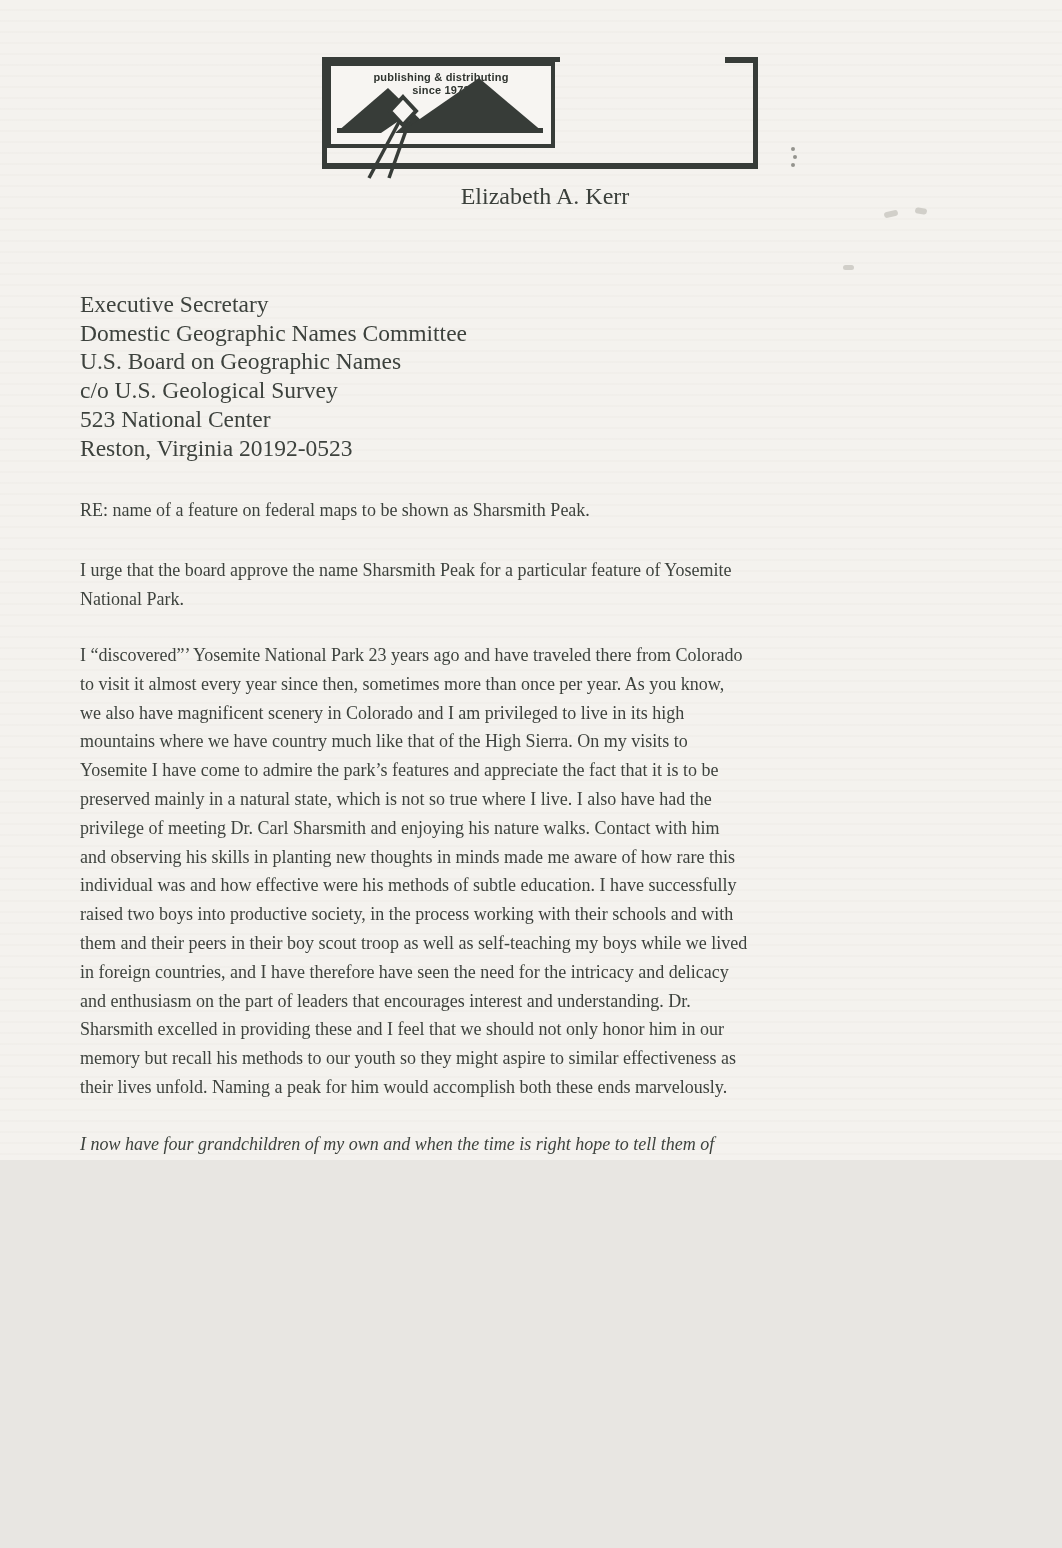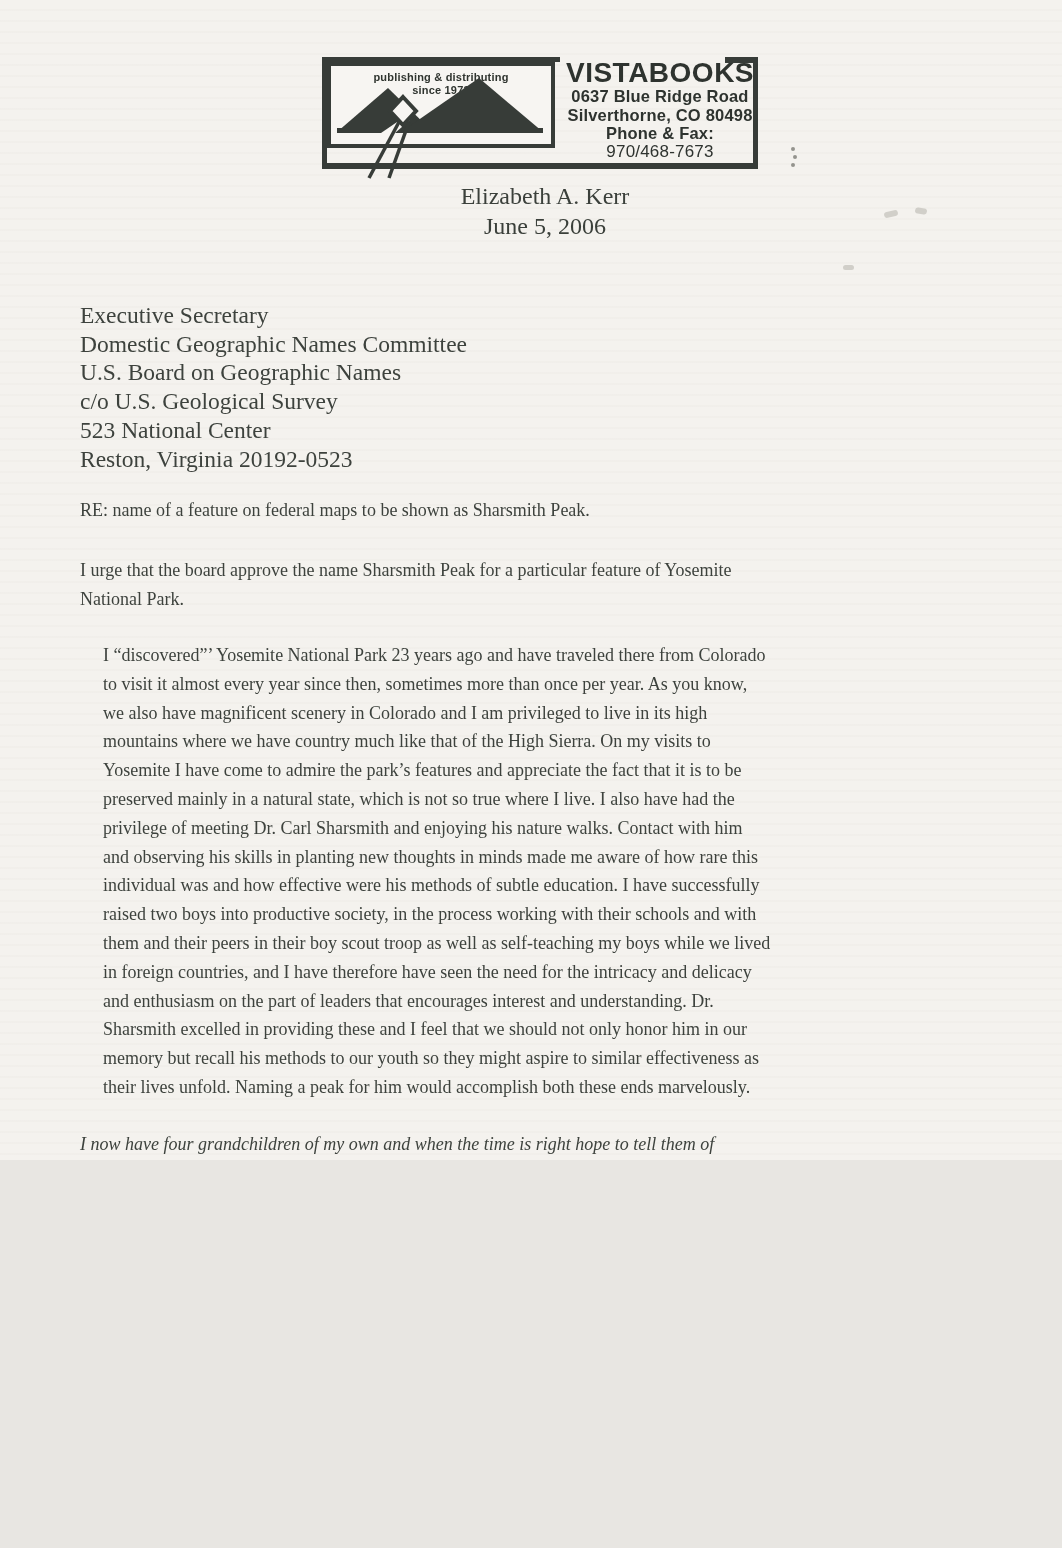"VISTABOOKS" div.lh-address { html: <div> <div>VISTABOOKS</div> <div>0637 Blue Ridge Road</div> <div>Silverthorne, CO 80498</div> <div>Phone &amp; Fax:</div> <div>970/468-7673</div> </div> -> none }
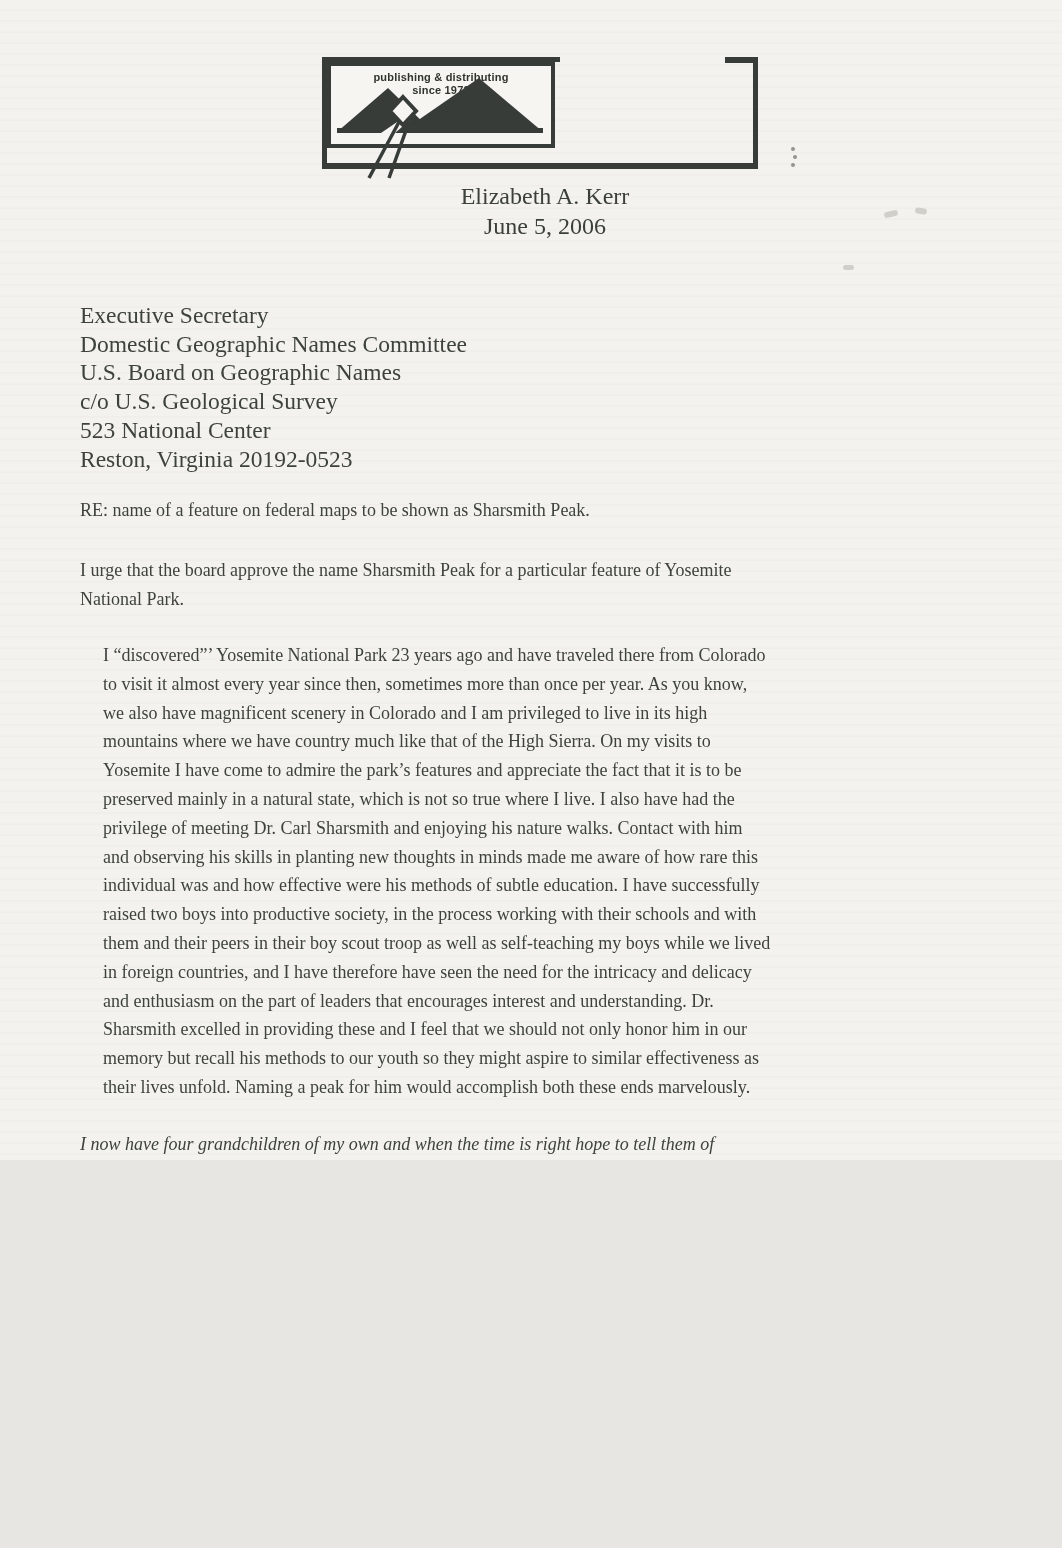"June 5, 2006" div { html: <div>June 5, 2006</div> -> none }
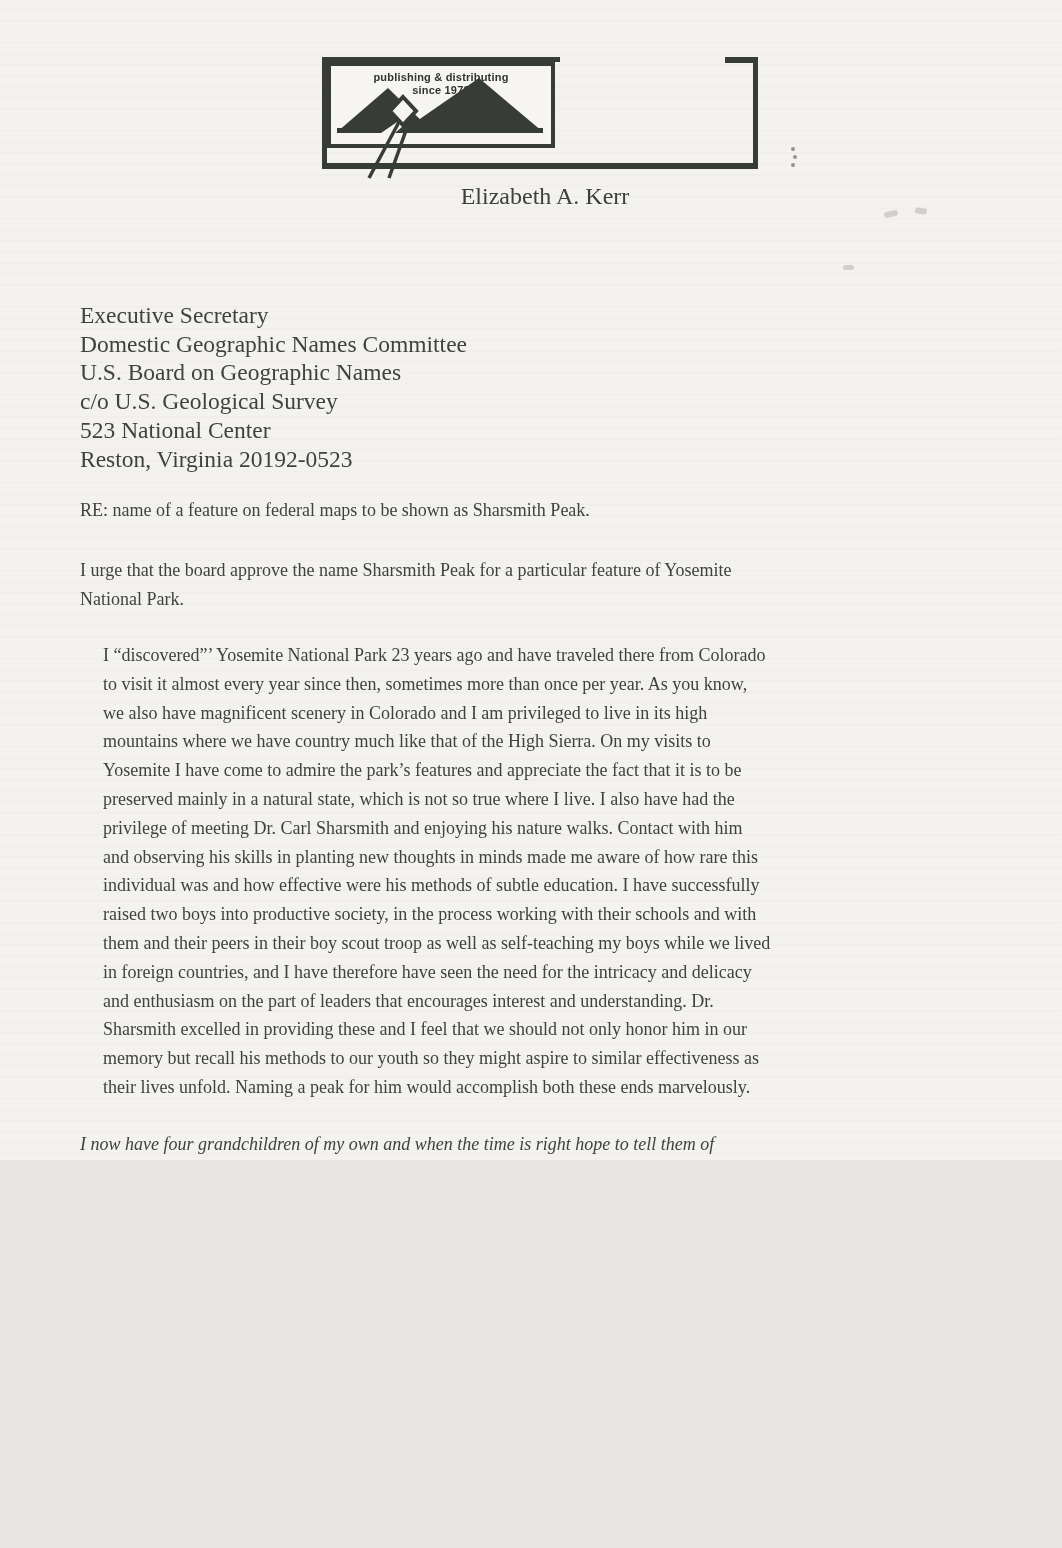"Executive Secretary" .recipient { top: 301px -> 290px }
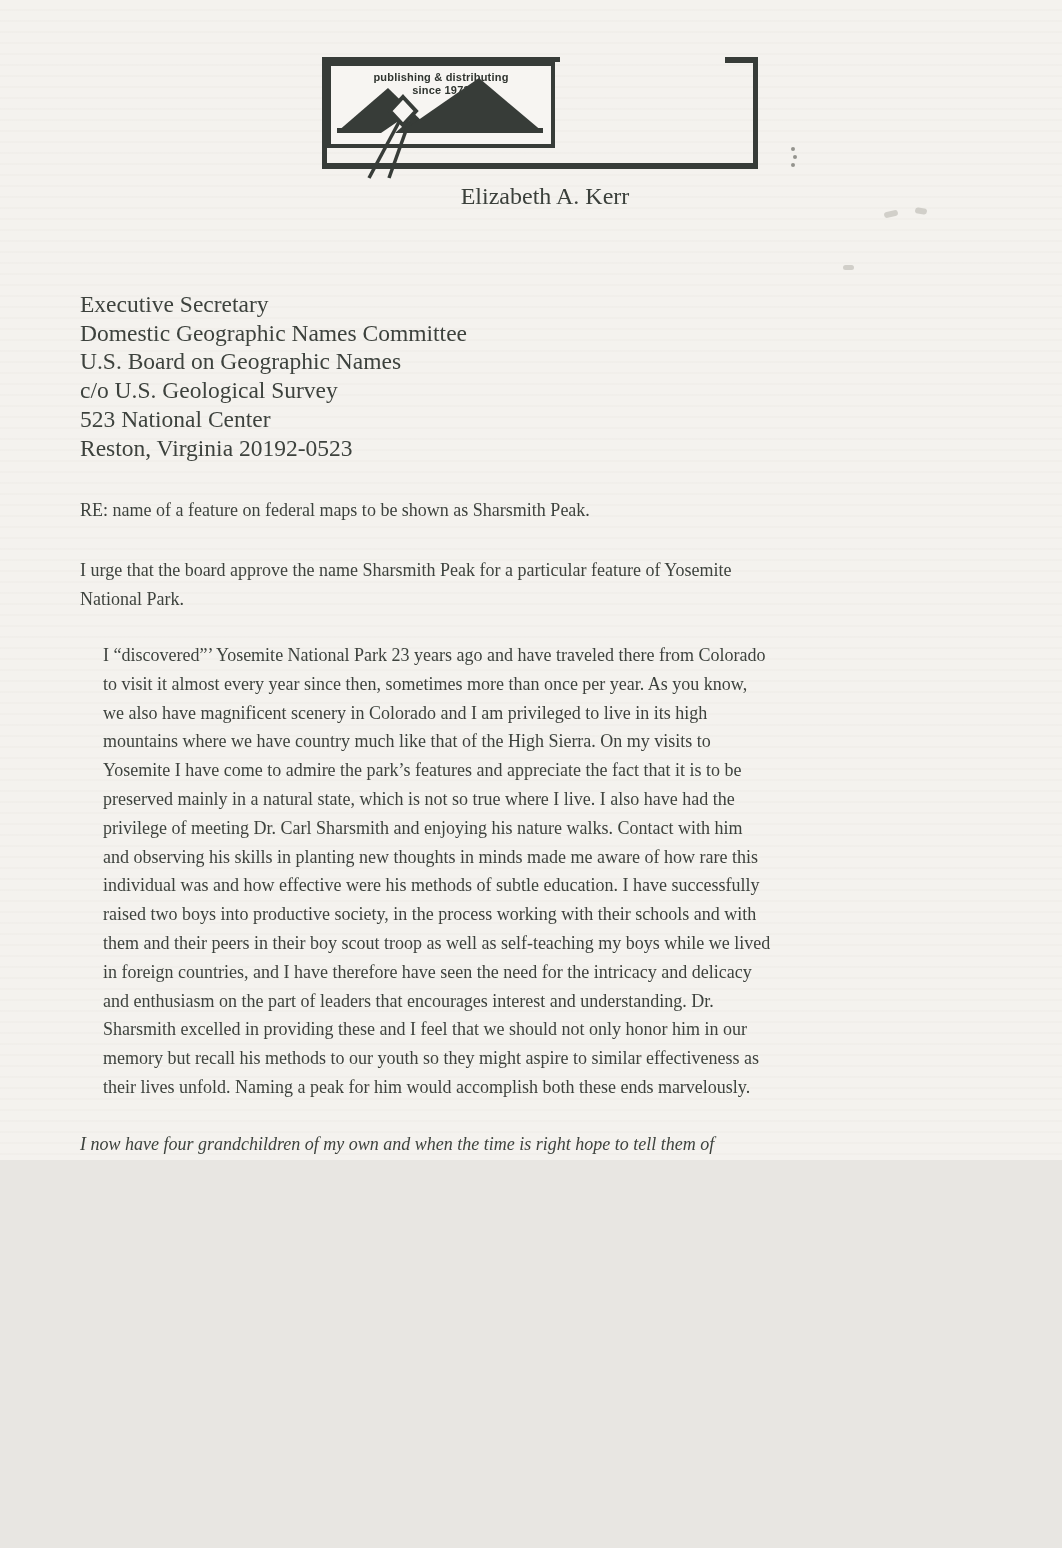"I “discovered”’ Yosemite National Park" .p2 { margin-left: 23px -> none }
